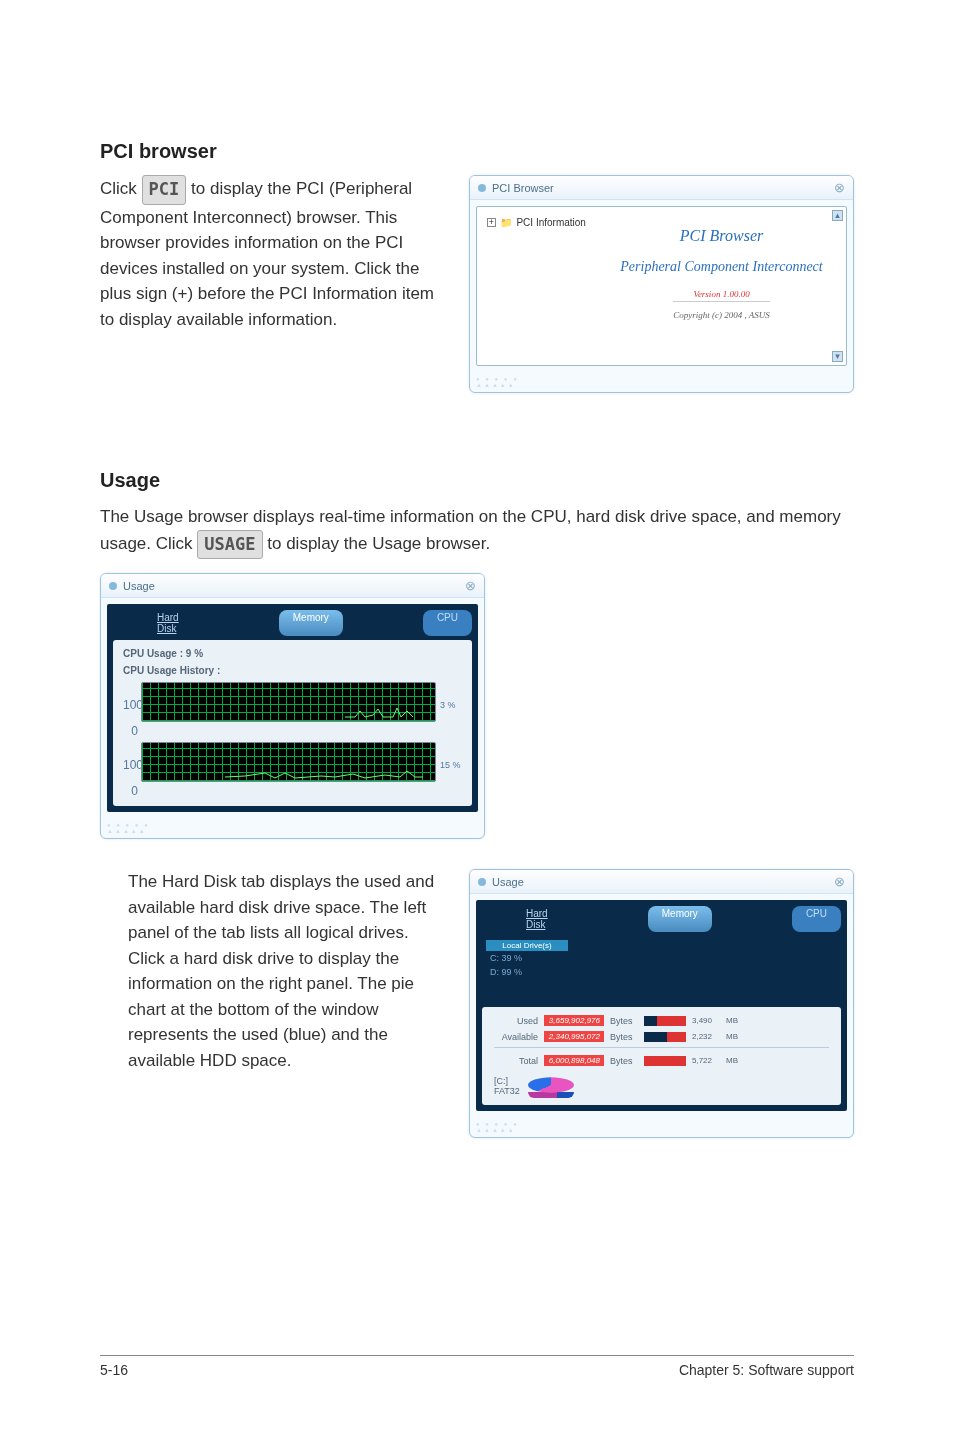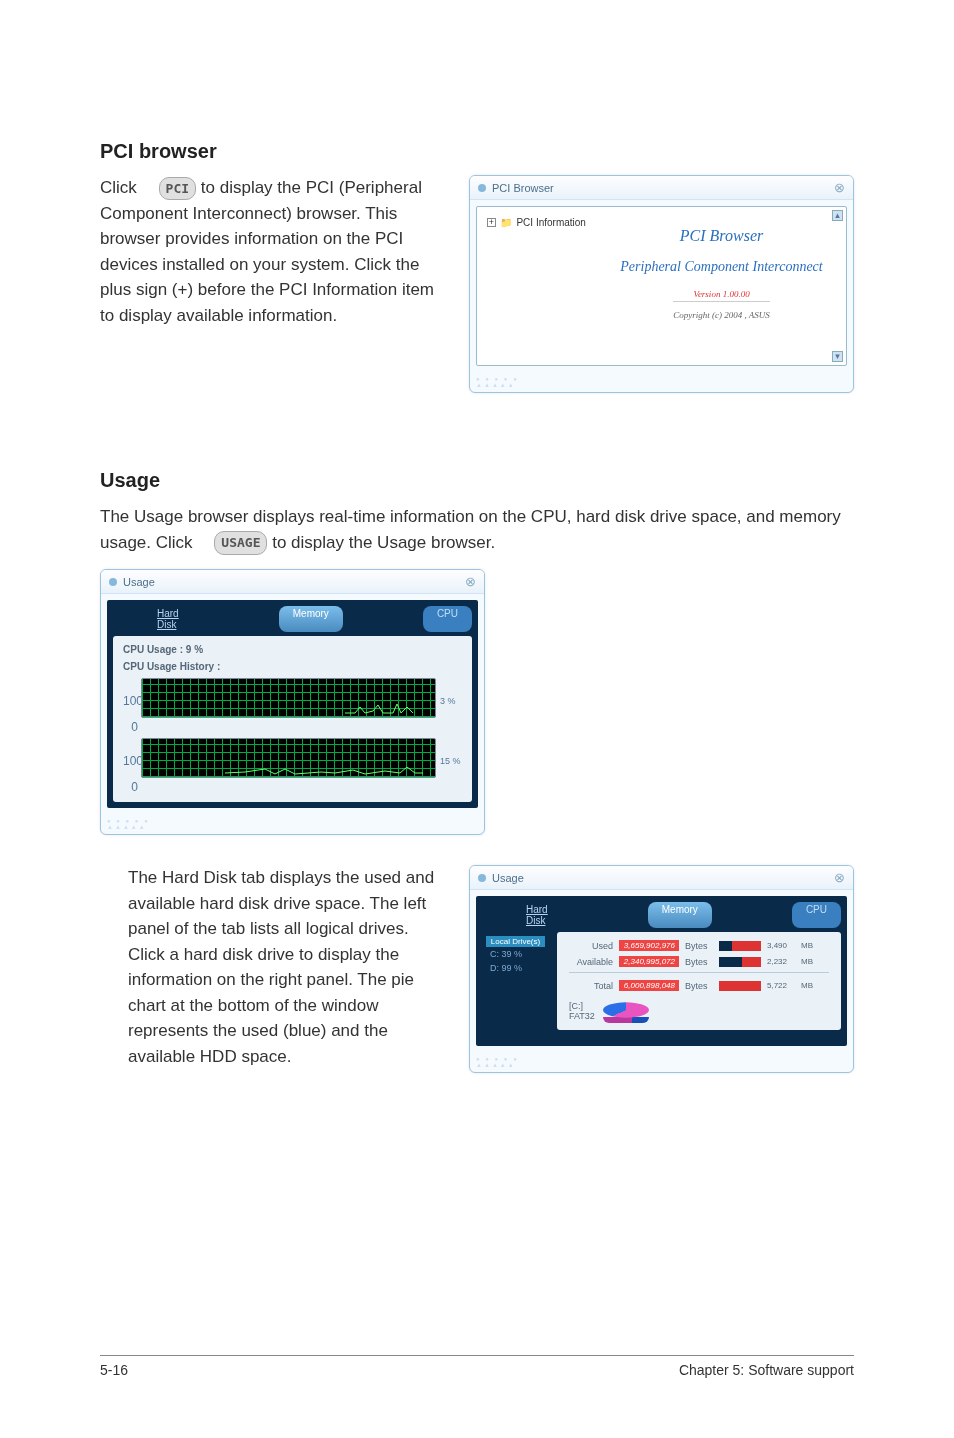"PCI" .inline-btn { border-radius: 10px -> 3px; font-size: 13px -> 17px; margin-left: 17px -> none }
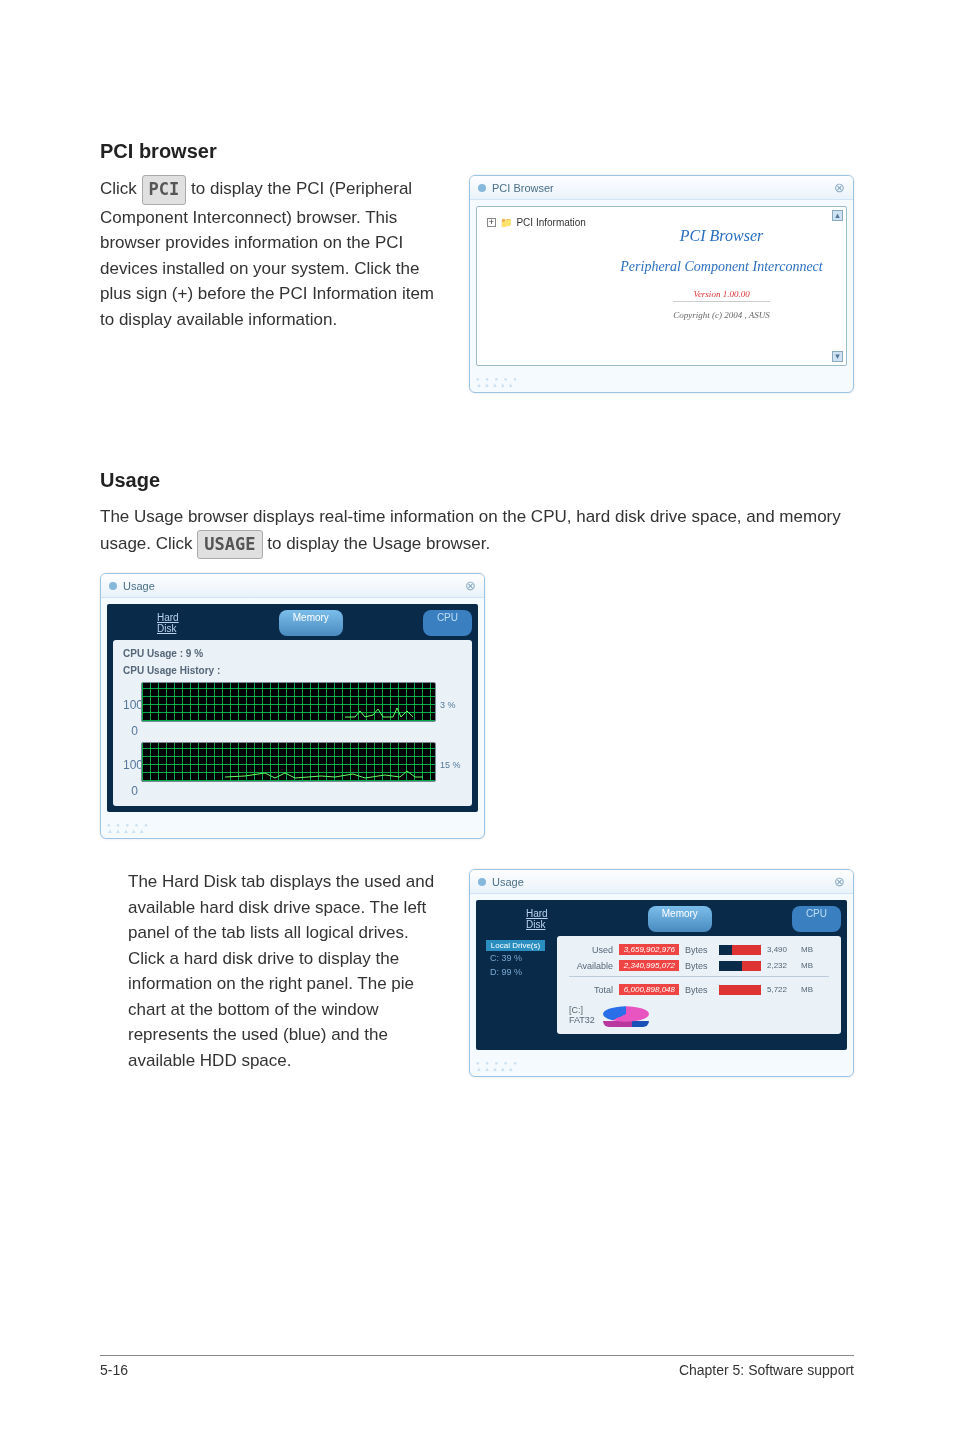"Local Drive(s)" .hdd-body { flex-direction: none -> column; gap: 8px -> 24px }
